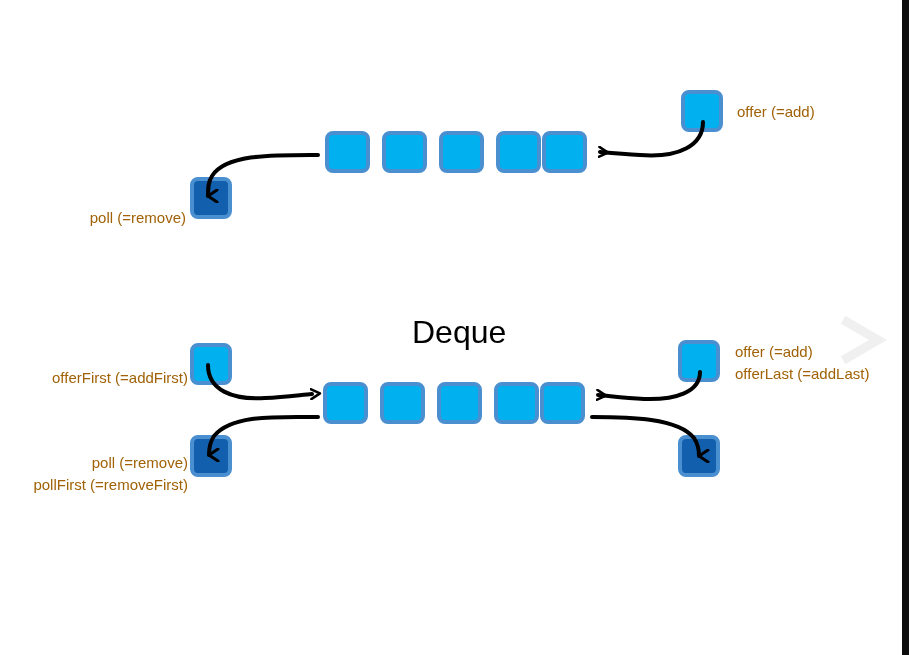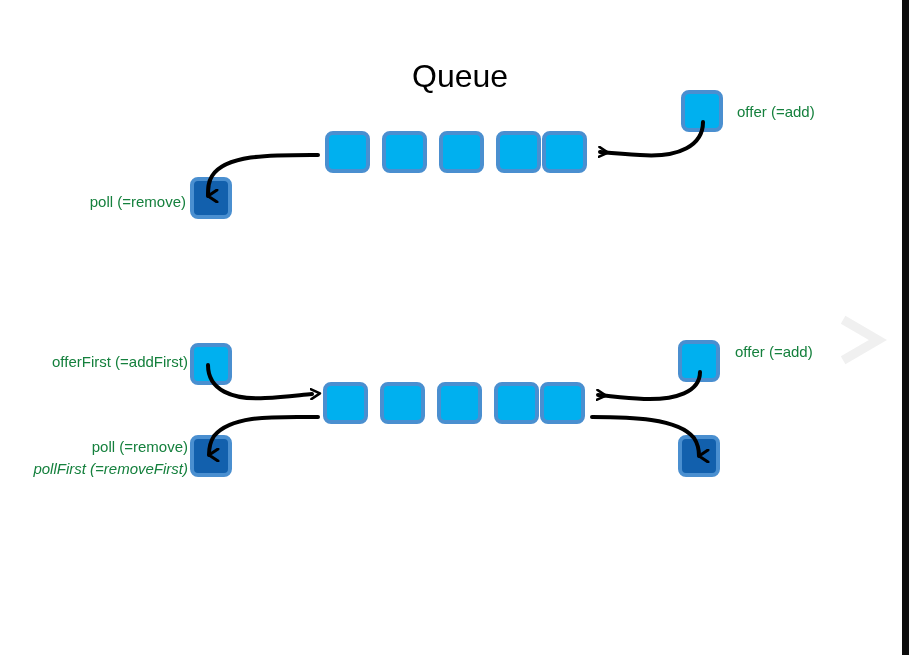"Queue" div.section-title { html: <div>Queue</div> -> none }
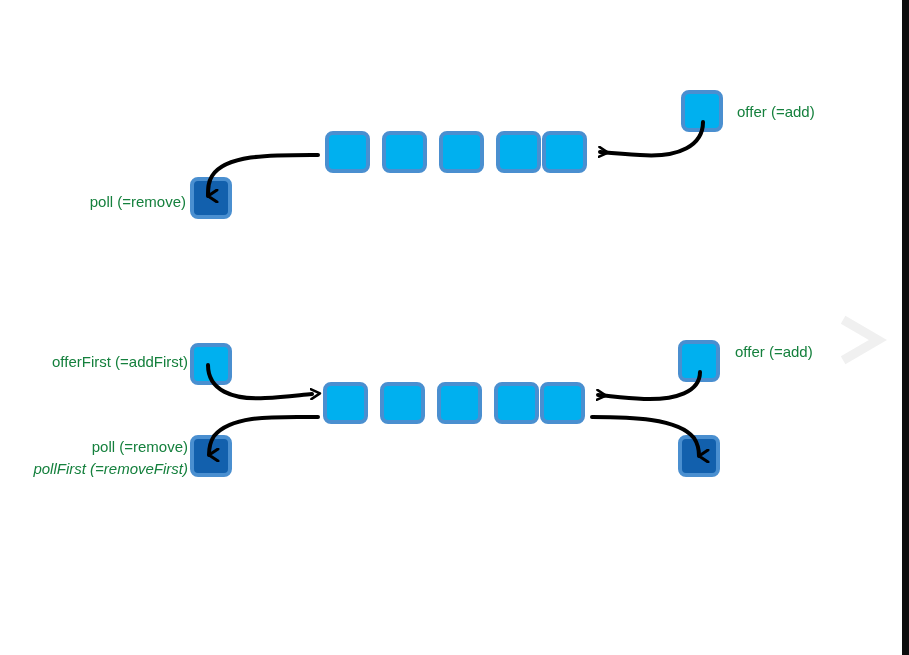"offer (=add)" .label { color: #15803d -> #a16207 }
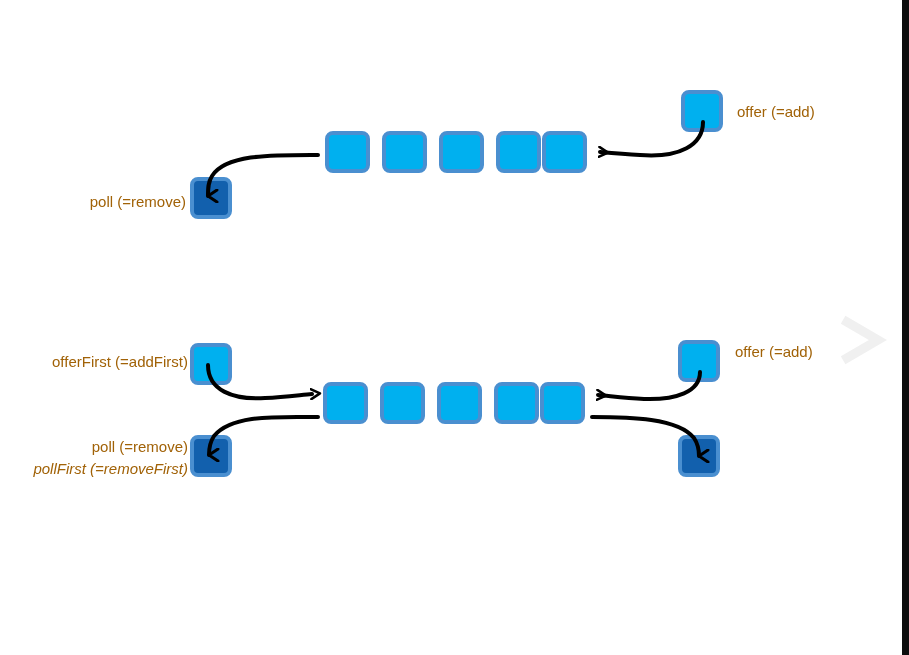"poll (=remove)" .label.right-align { margin-top: none -> 16px }
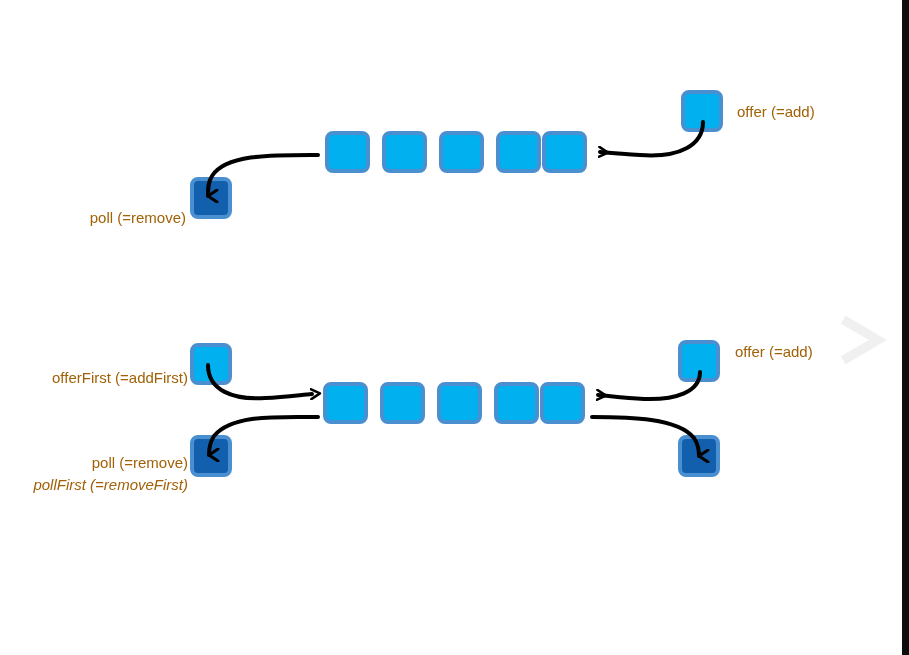"Deque" div.section-title { html: none -> <div>Deque</div> }
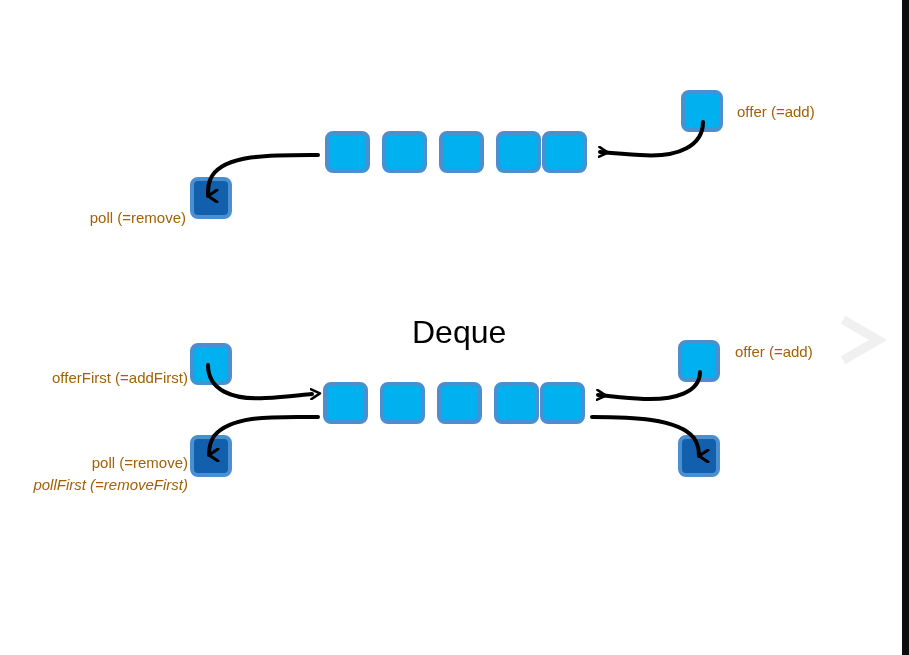"offerLast (=addLast)" div.label { html: none -> <div>offerLast (=addLast)</div> }
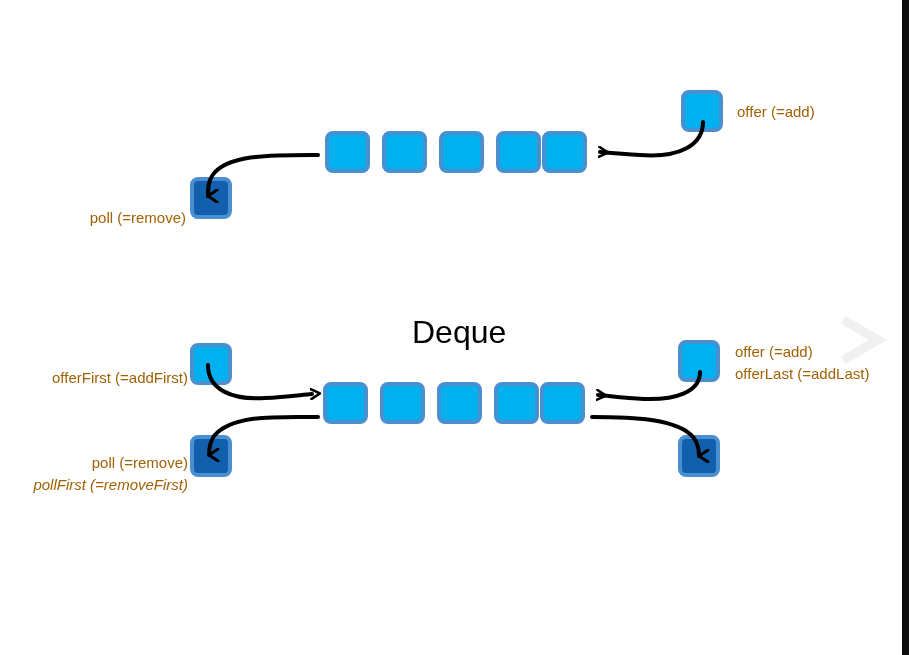"pollFirst (=removeFirst)" div.label { font-style: italic -> none }
